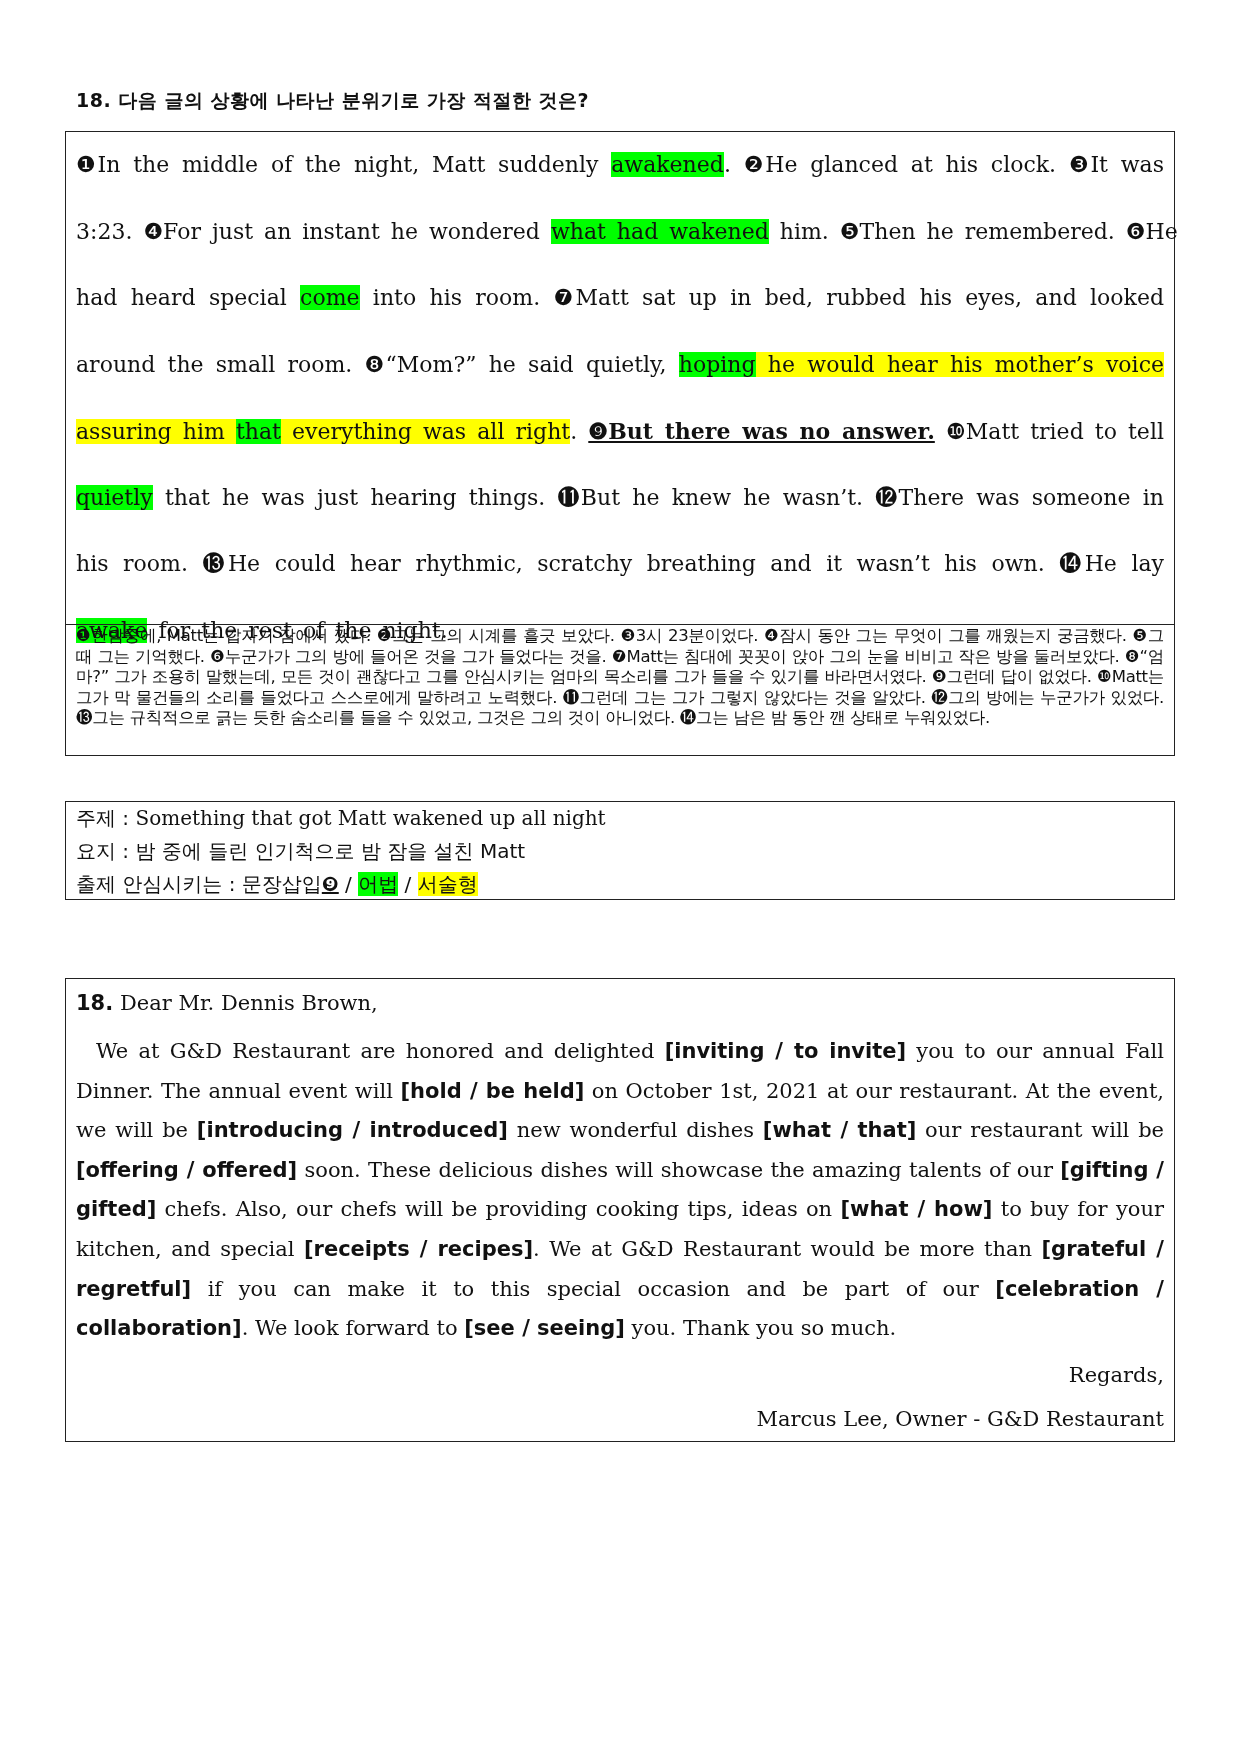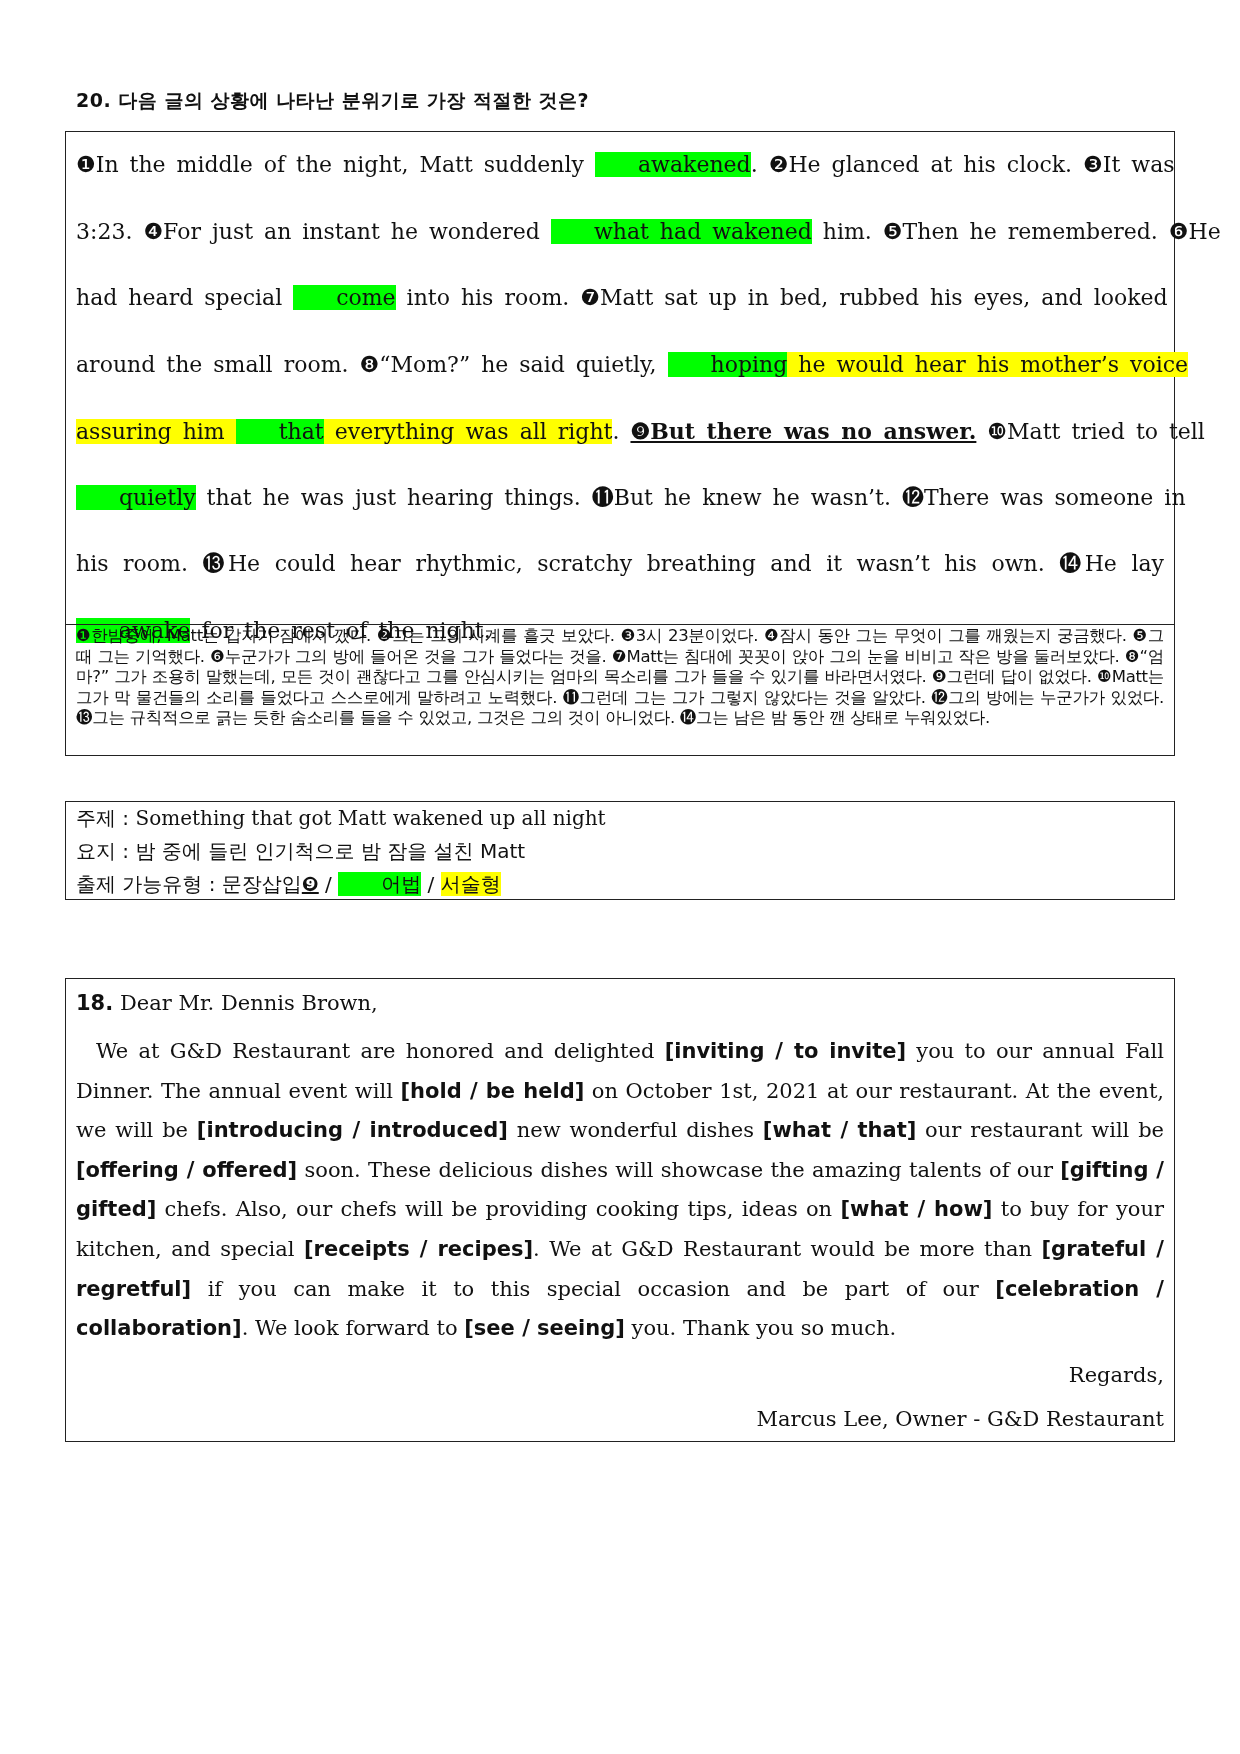"20. 다음 글의 상황에 나타난" div.q19-title { text: 20 -> 18 }
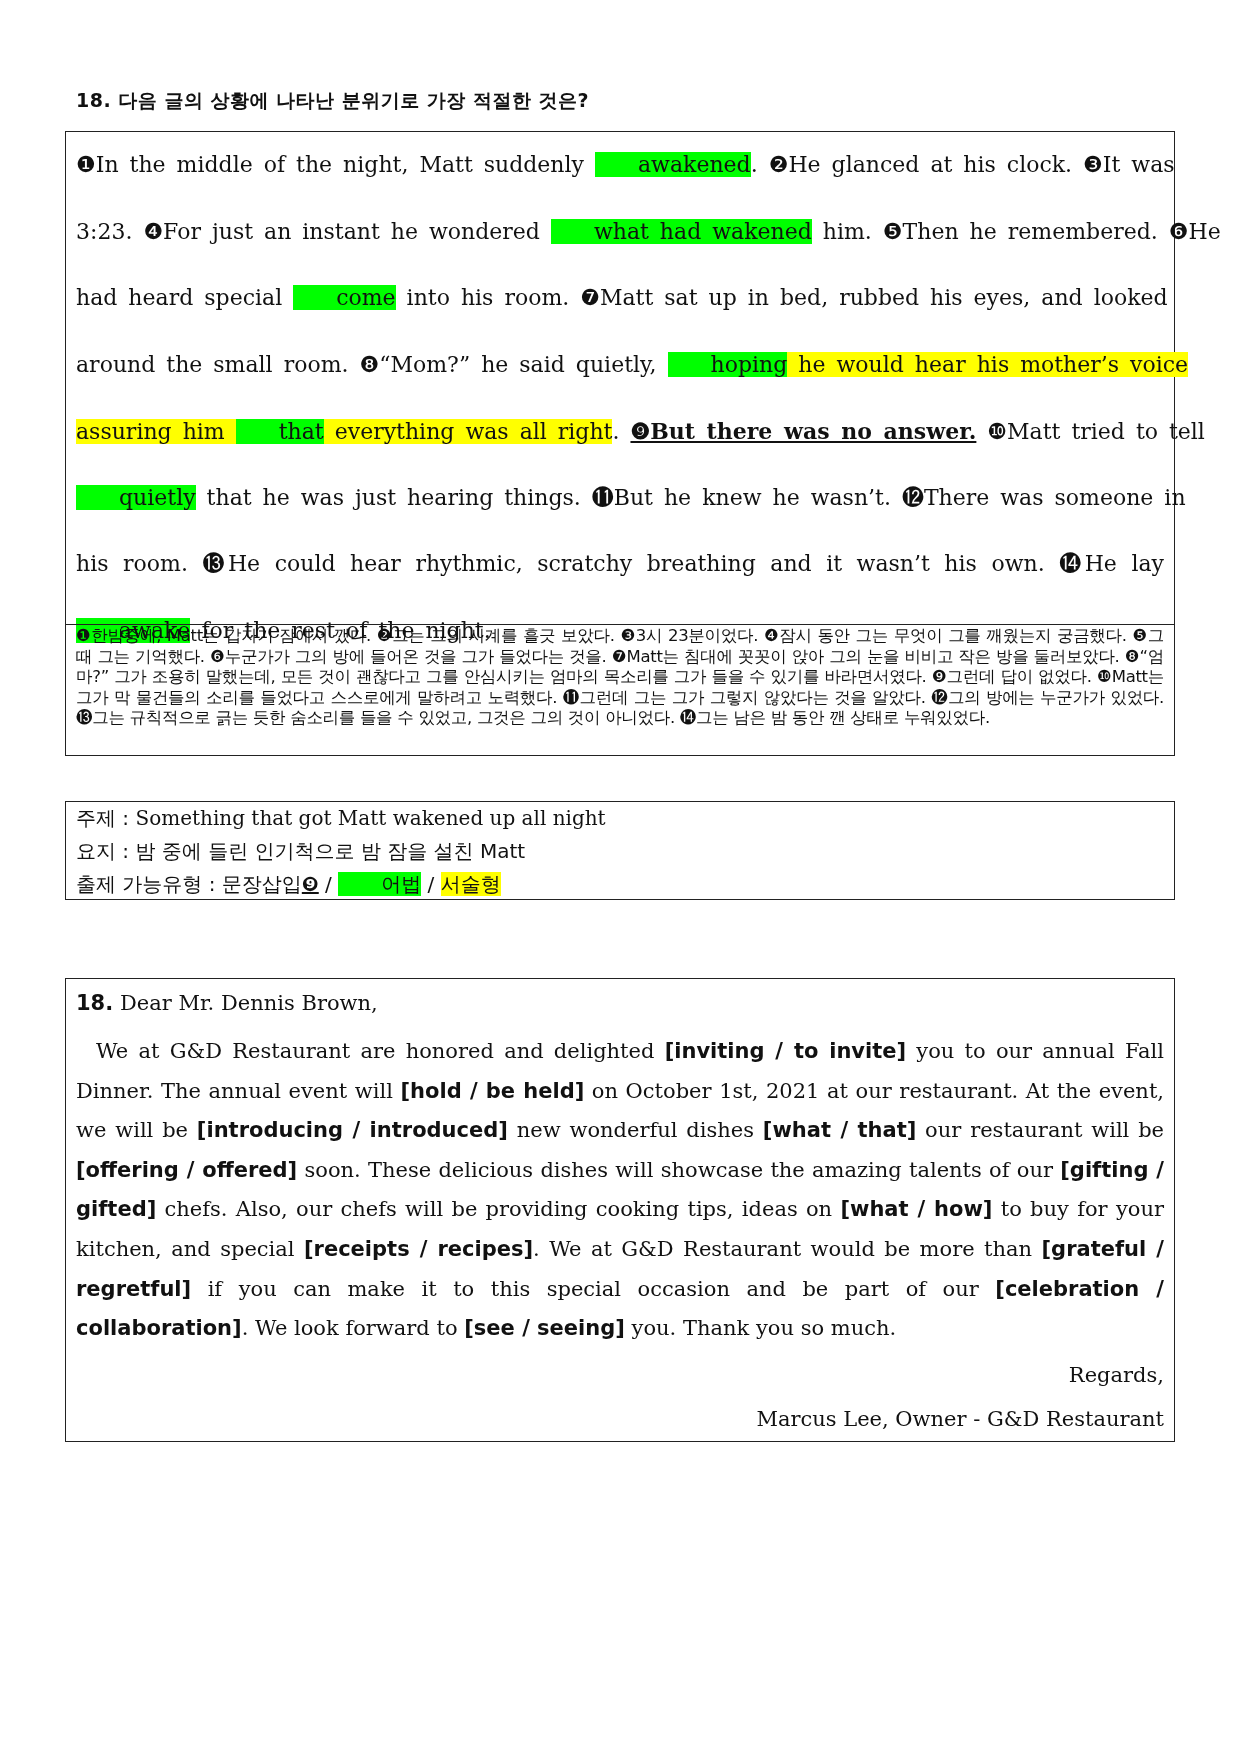"awakened" .hl-g { padding-left: 43px -> none }
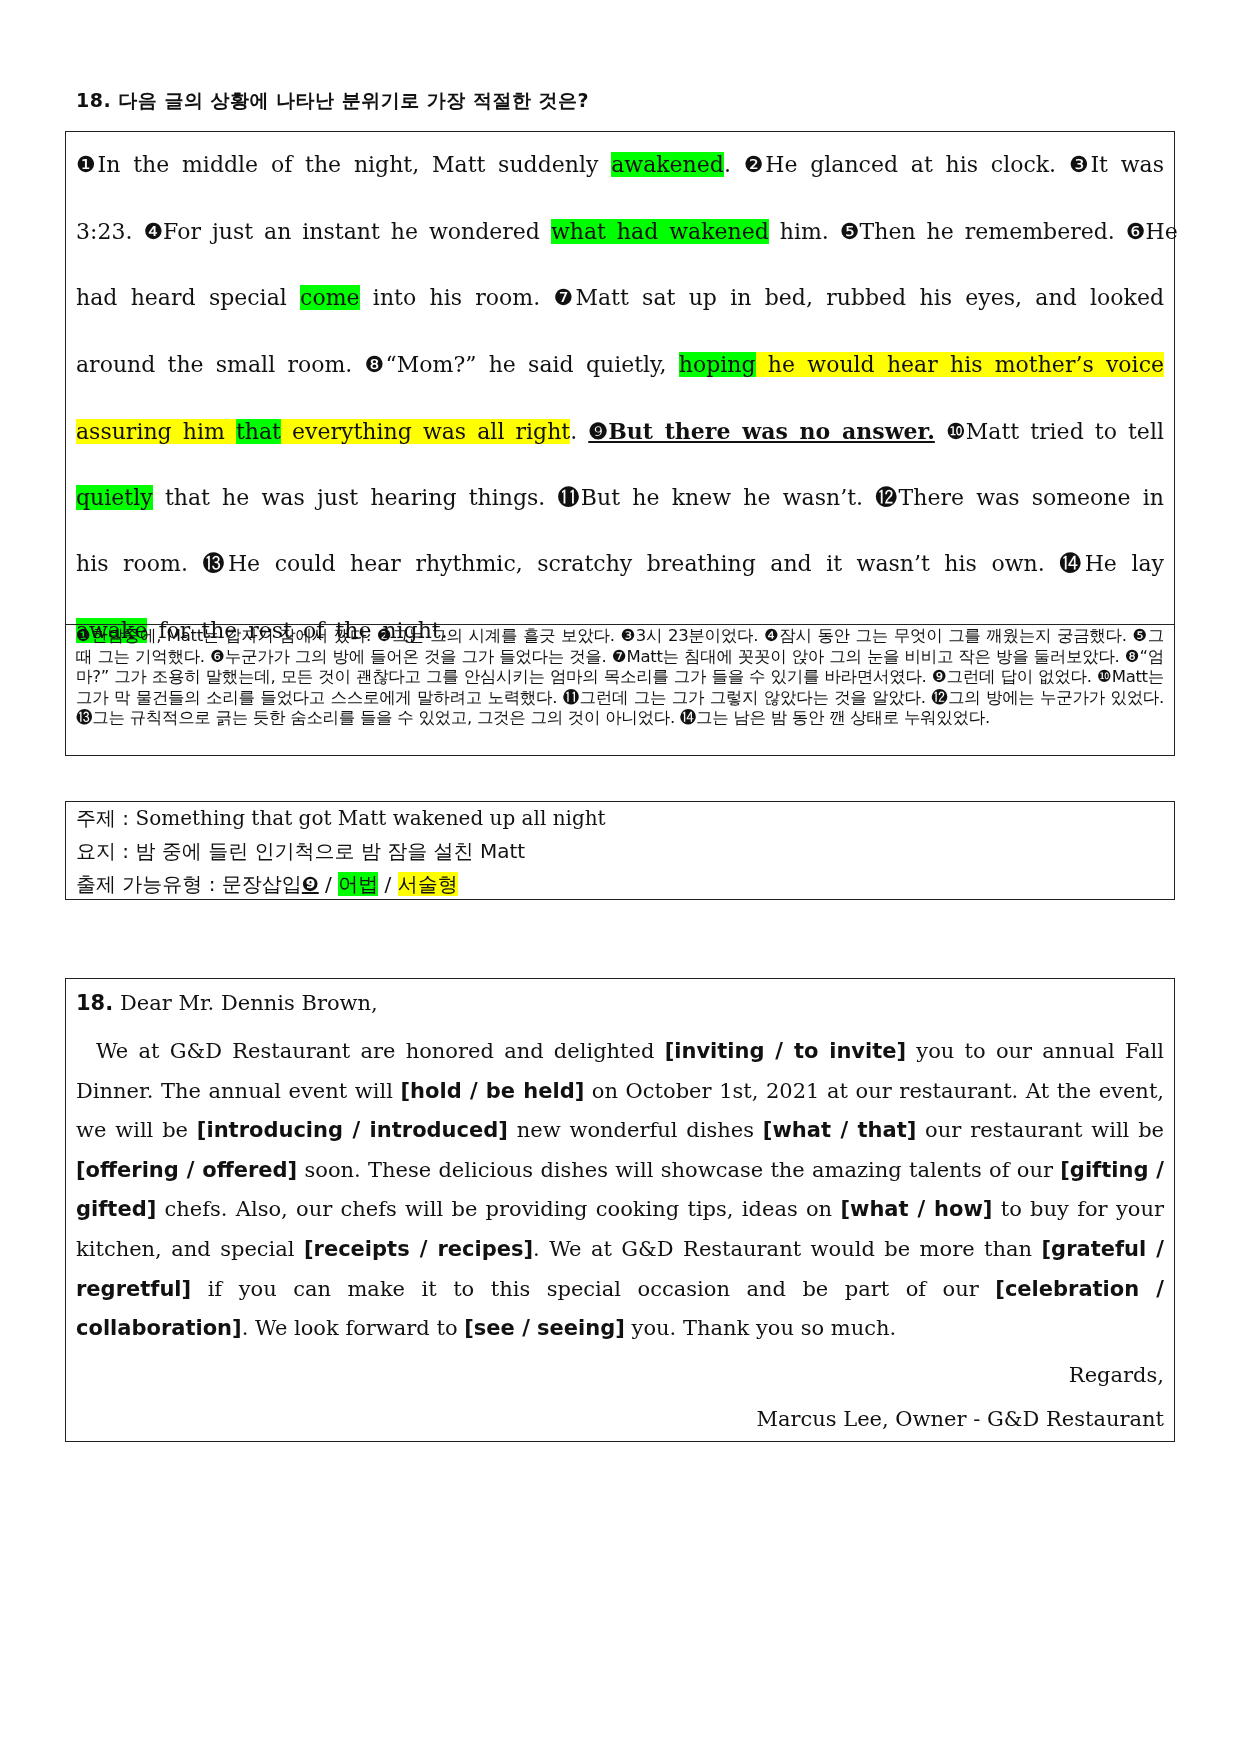"출제 가능유형 :" span { text: 가능유형 -> 안심시키는 }
